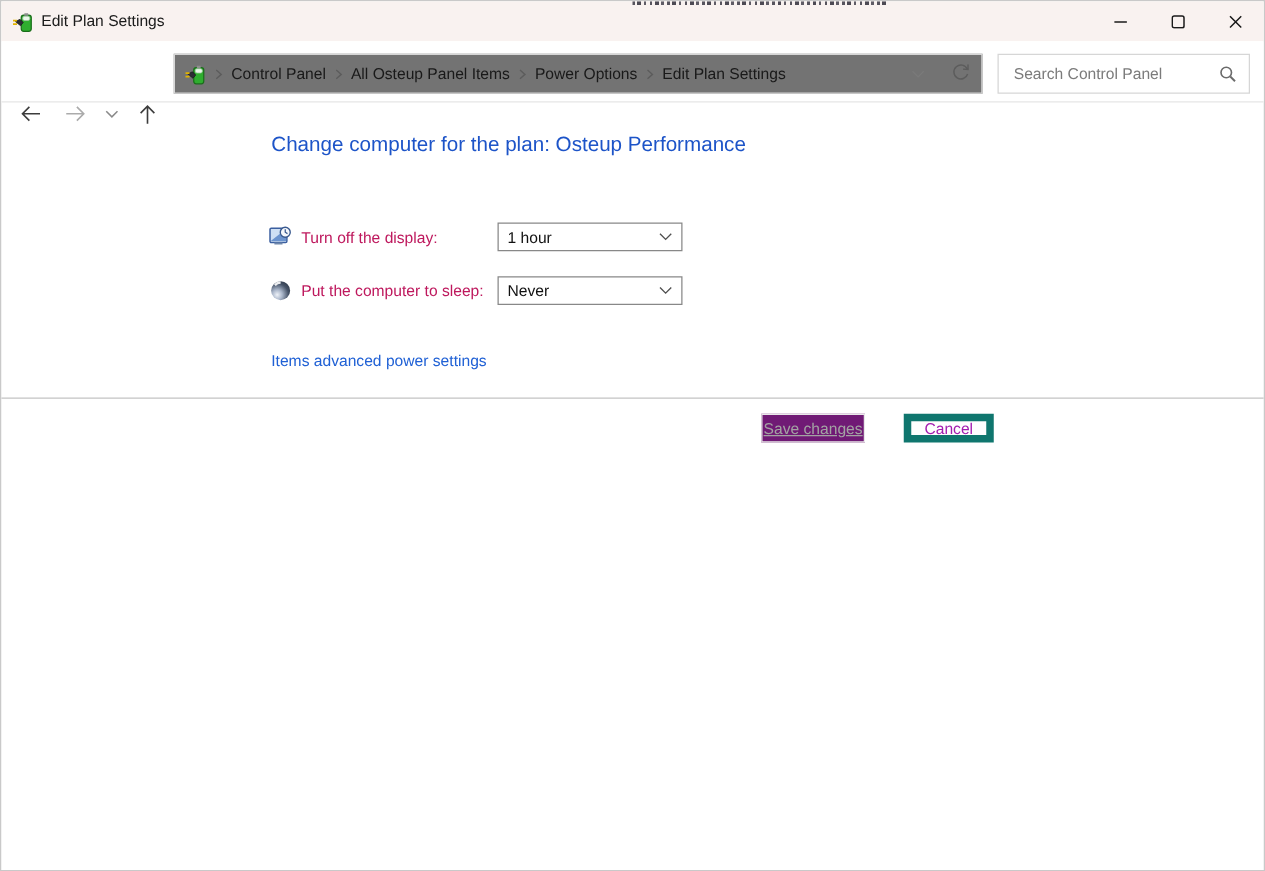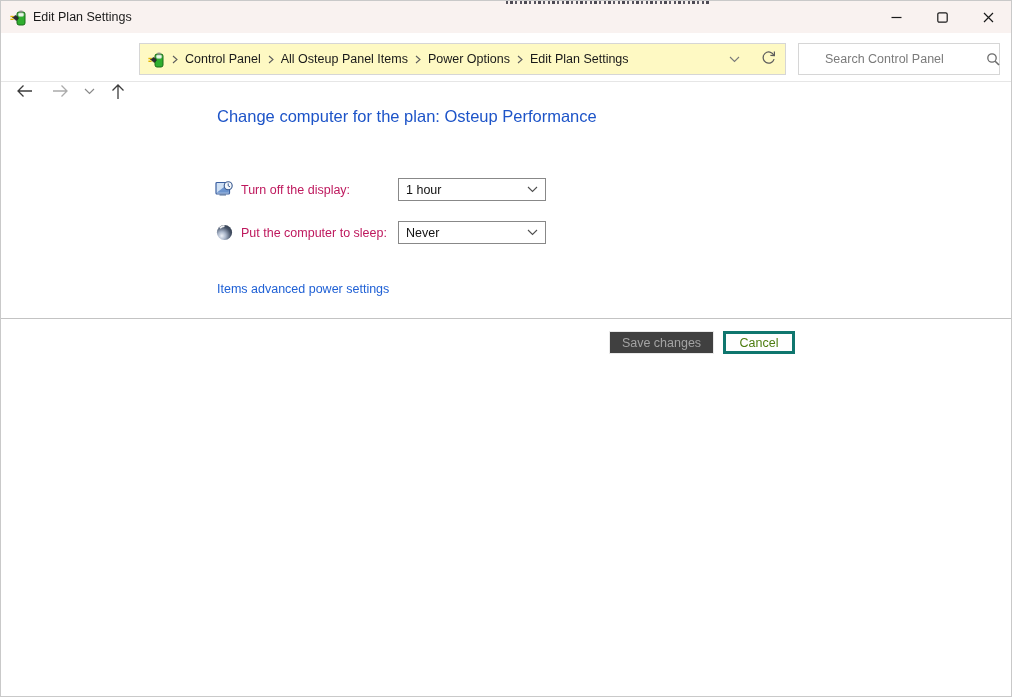"Control Panel" .addressbar { background: #fef9c3 -> #737373 }
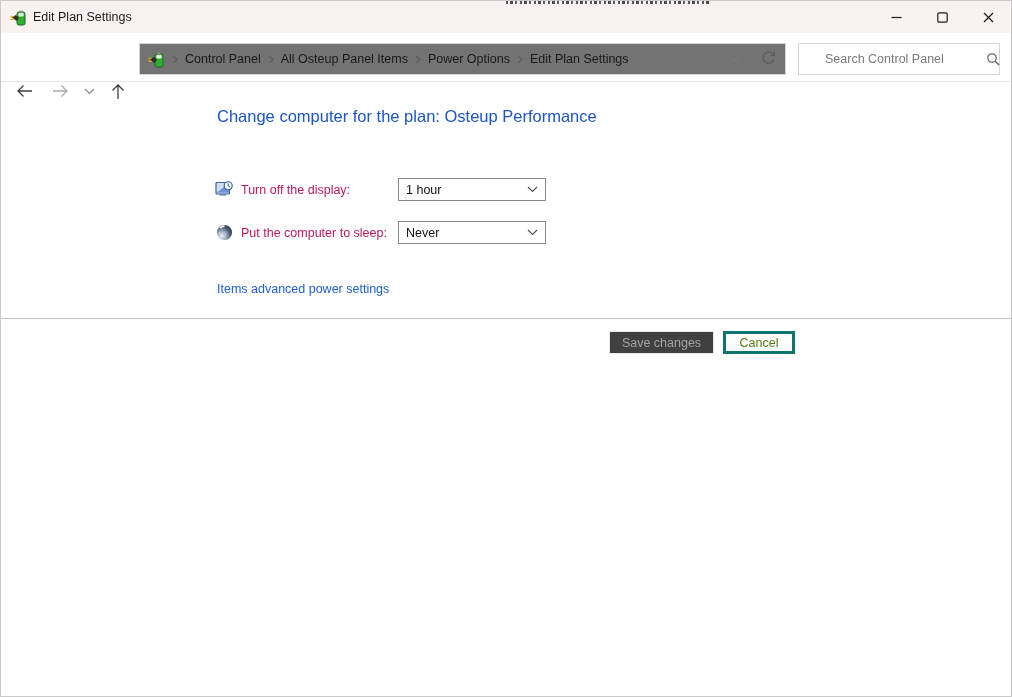"Search Control Panel" .searchbox input { margin-left: 26px -> 12px }
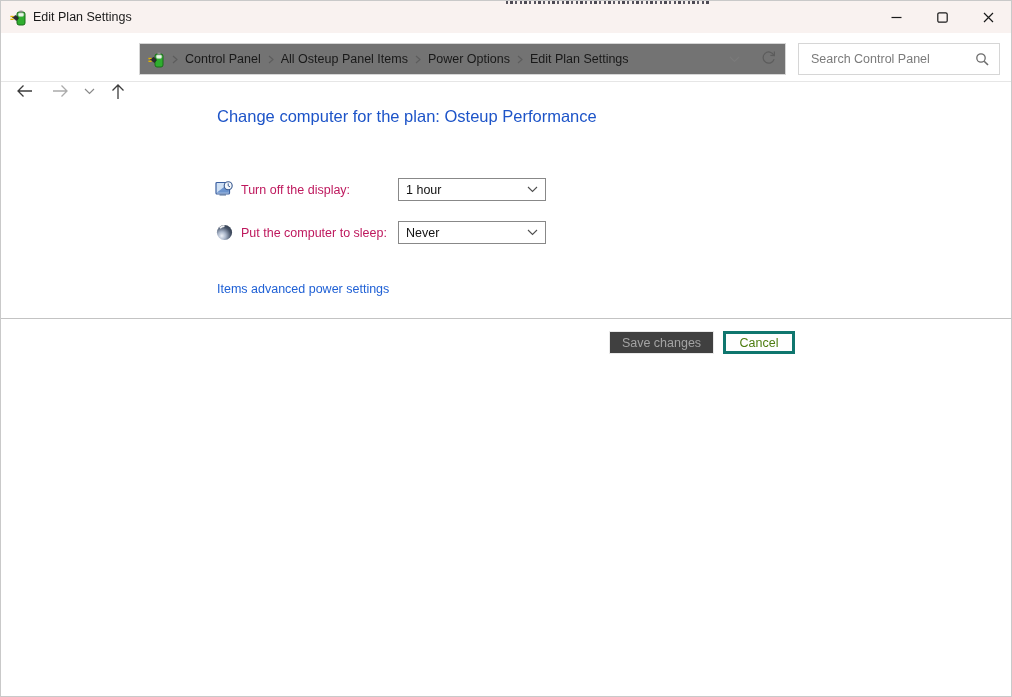"Save changes" #btn-save { background: #404040 -> #701a75; text-decoration: none -> underline; width: 105px -> 83px }
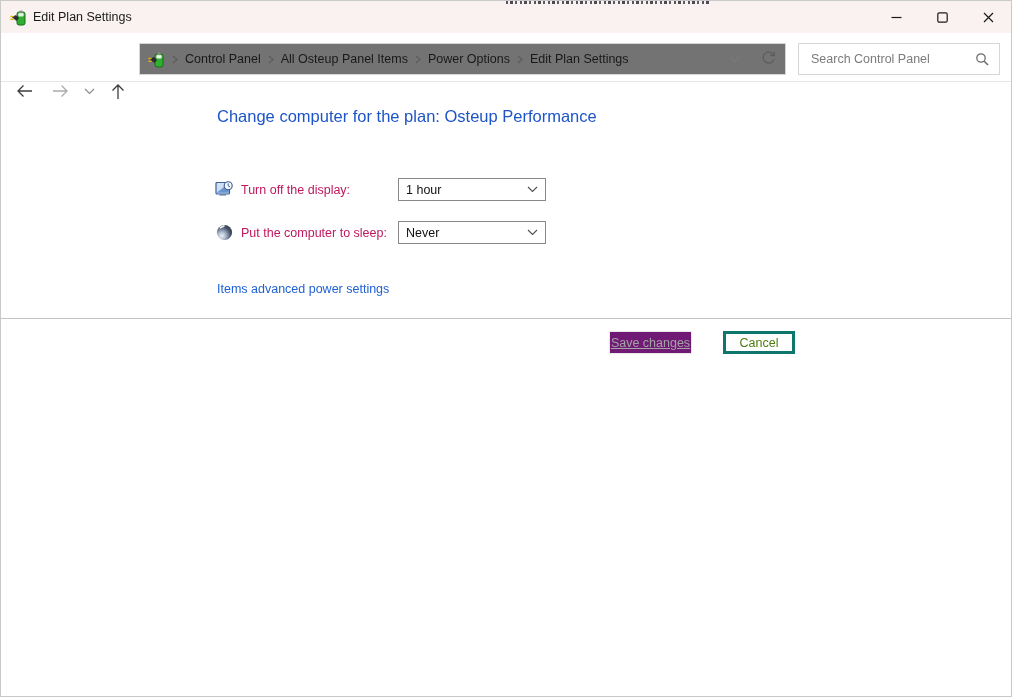"Cancel" #btn-cancel { border: 3px solid #0f766e -> 6px solid #0f766e; color: #4d7c0f -> #a21caf }
